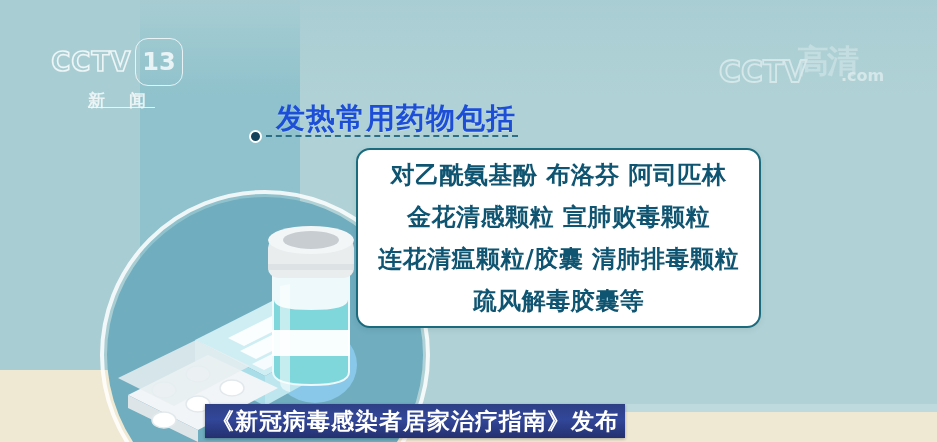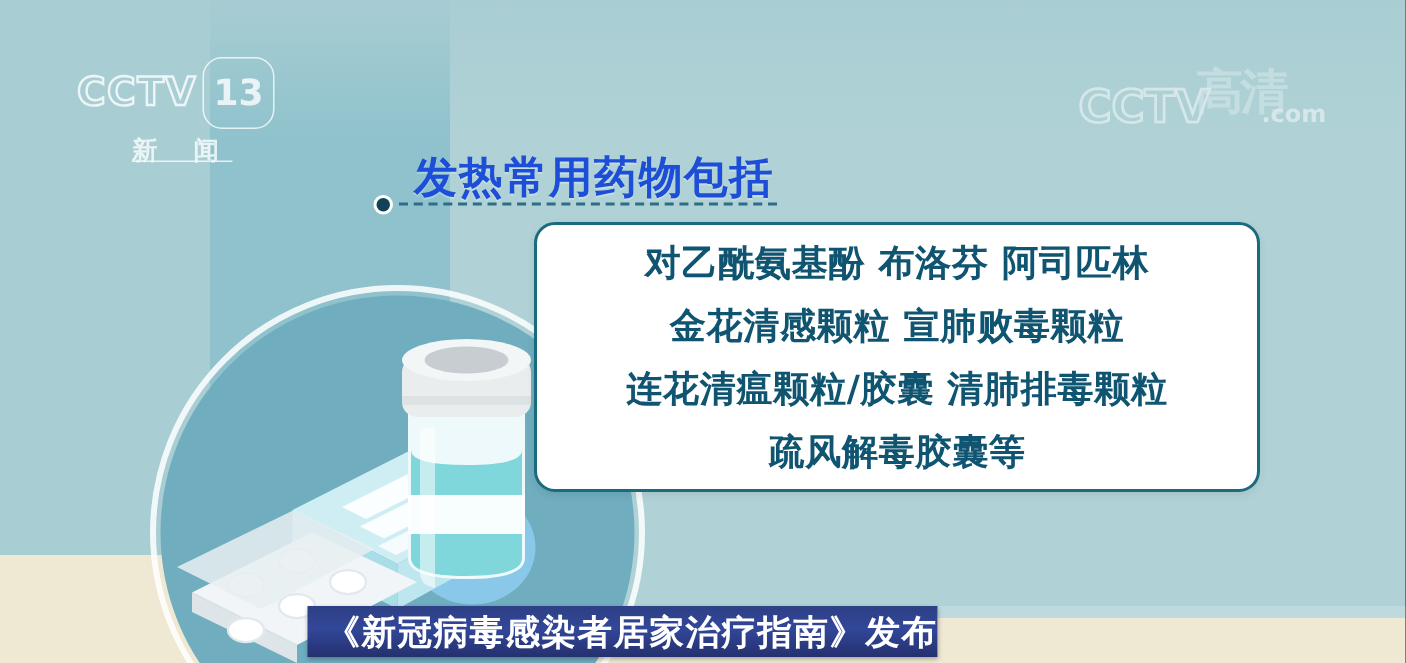"对乙酰氨基酚 布洛芬 阿司匹林" .card { width: 484px -> 405px }
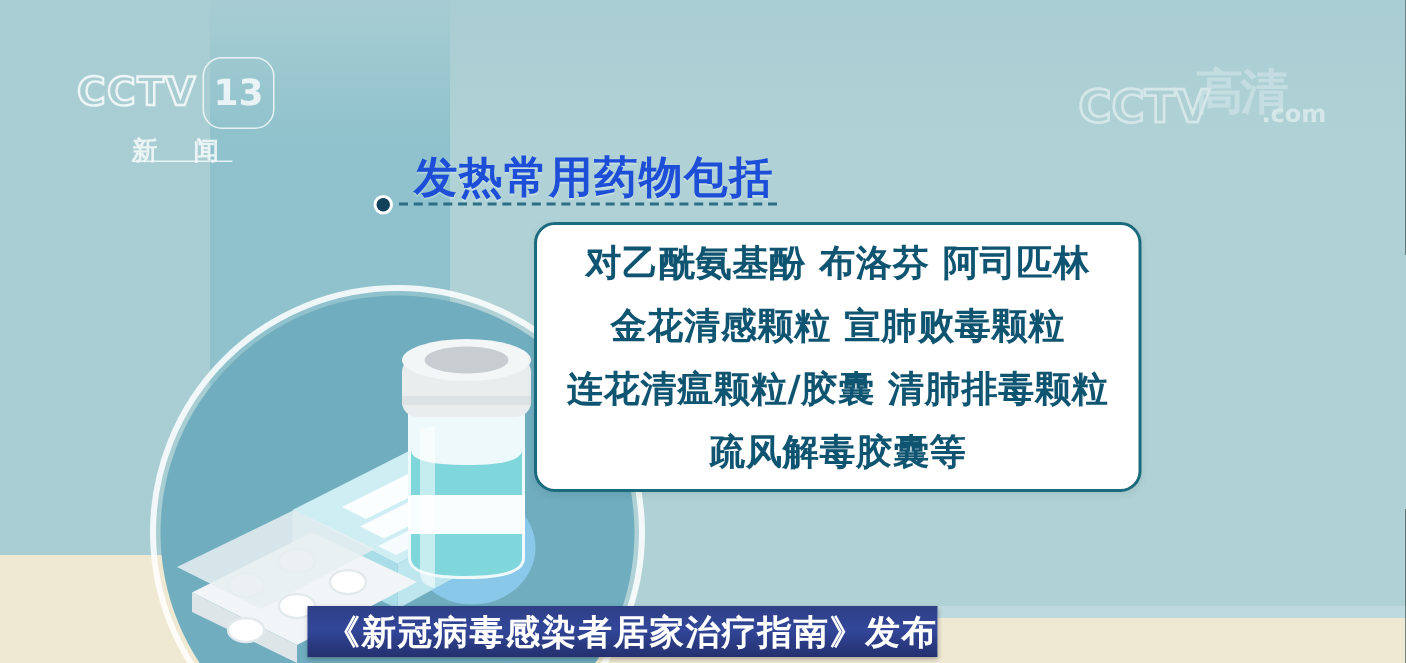"《新冠病毒感染者居家治疗指南》发布" .banner { justify-content: flex-end -> center }
